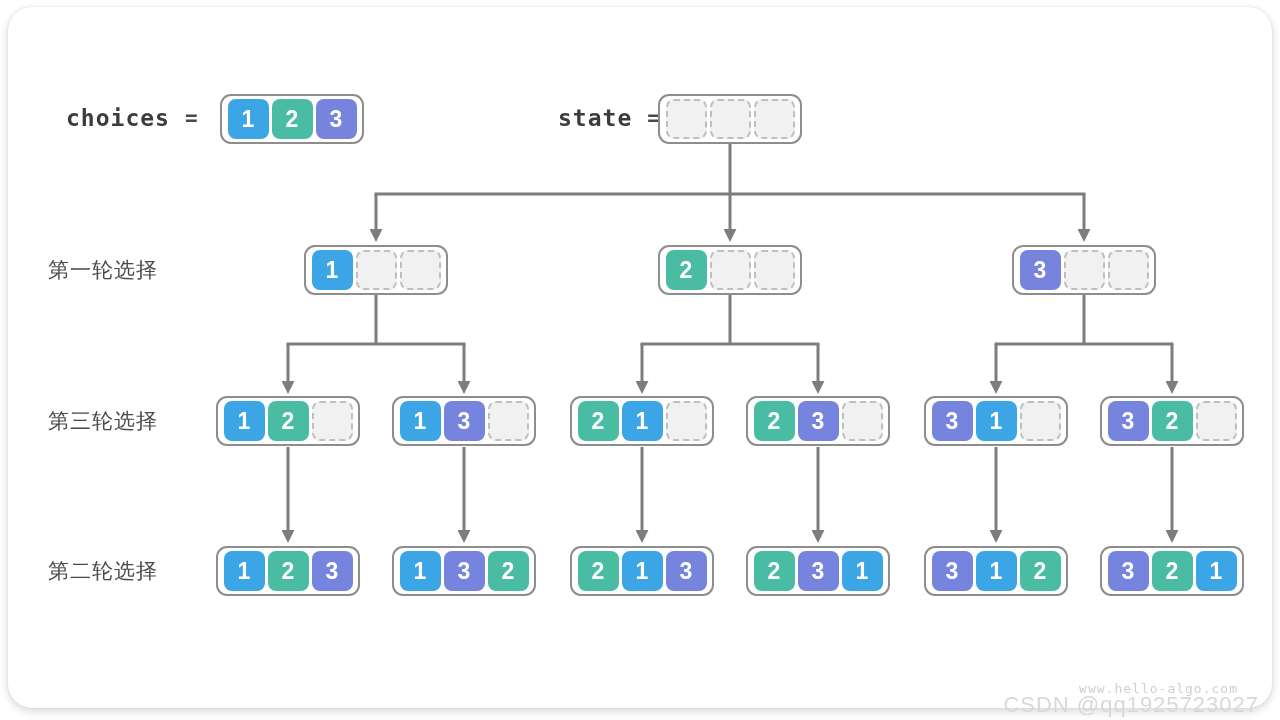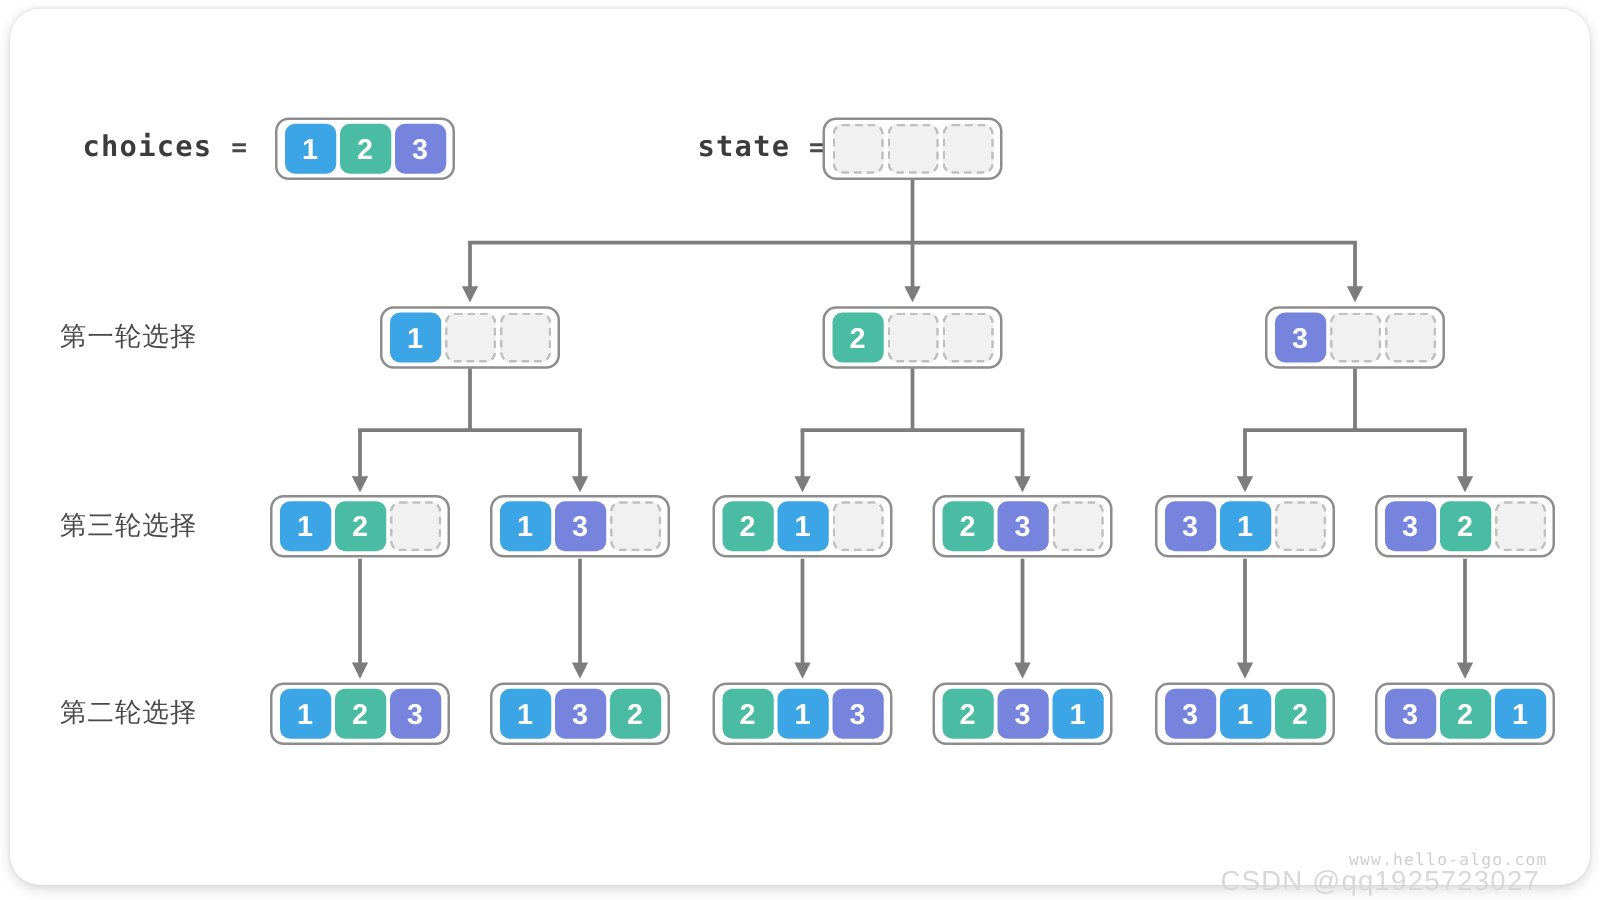"CSDN @qq1925723027" .wm-csdn { right: 40px -> 13px }
